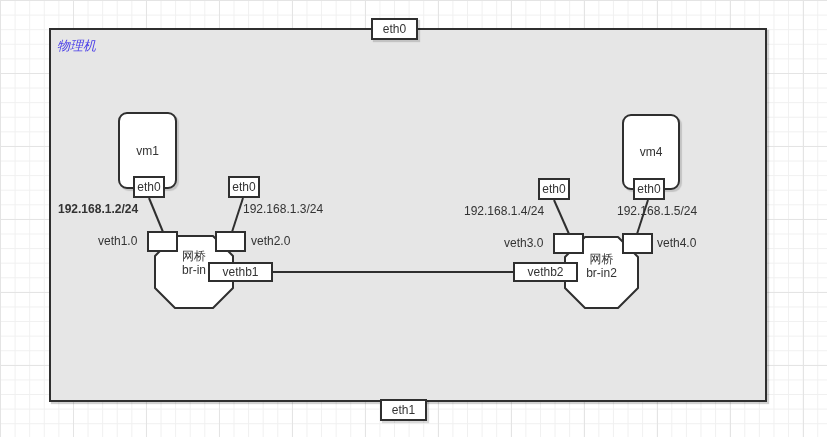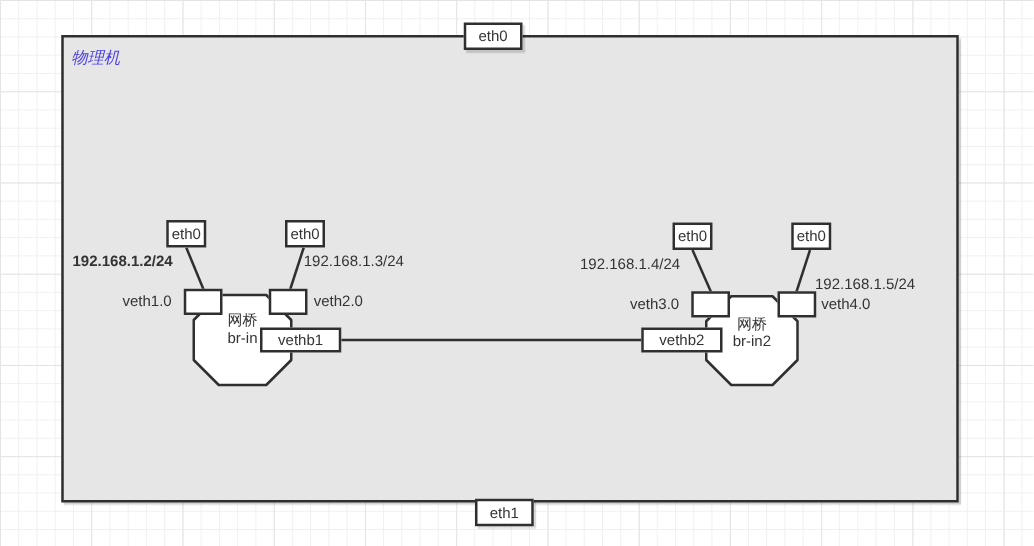"vm1" div.vm { html: none -> <div> <div>vm1</div> </div> }
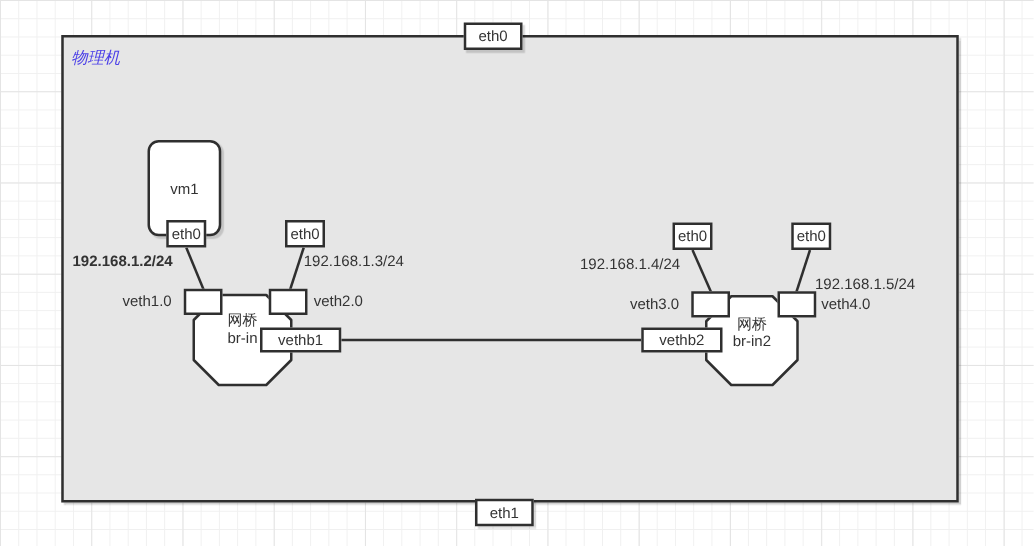"vm4" div.vm { html: none -> <div> <div>vm4</div> </div> }
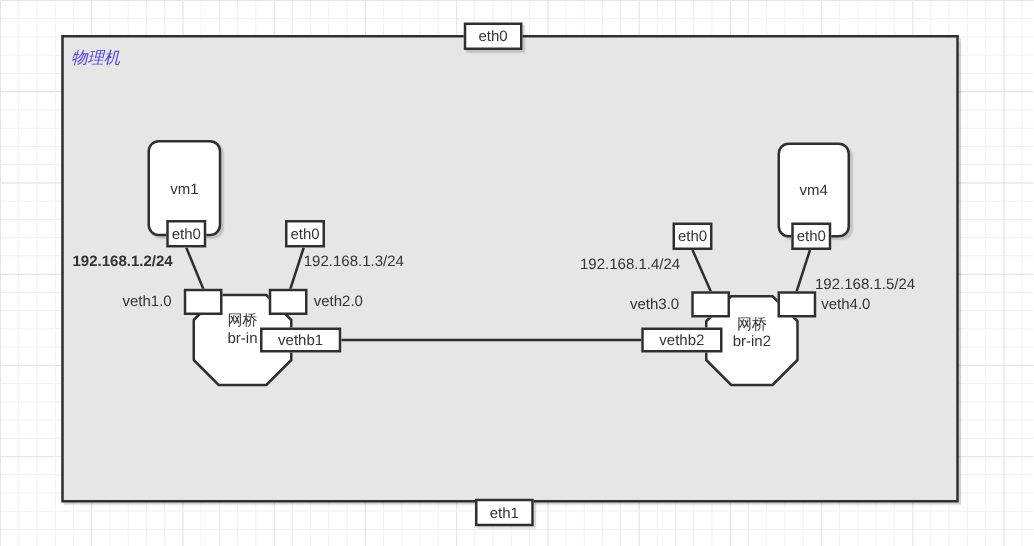"192.168.1.5/24" #ip4 { left: 652px -> 617px; margin-top: 16px -> none }
